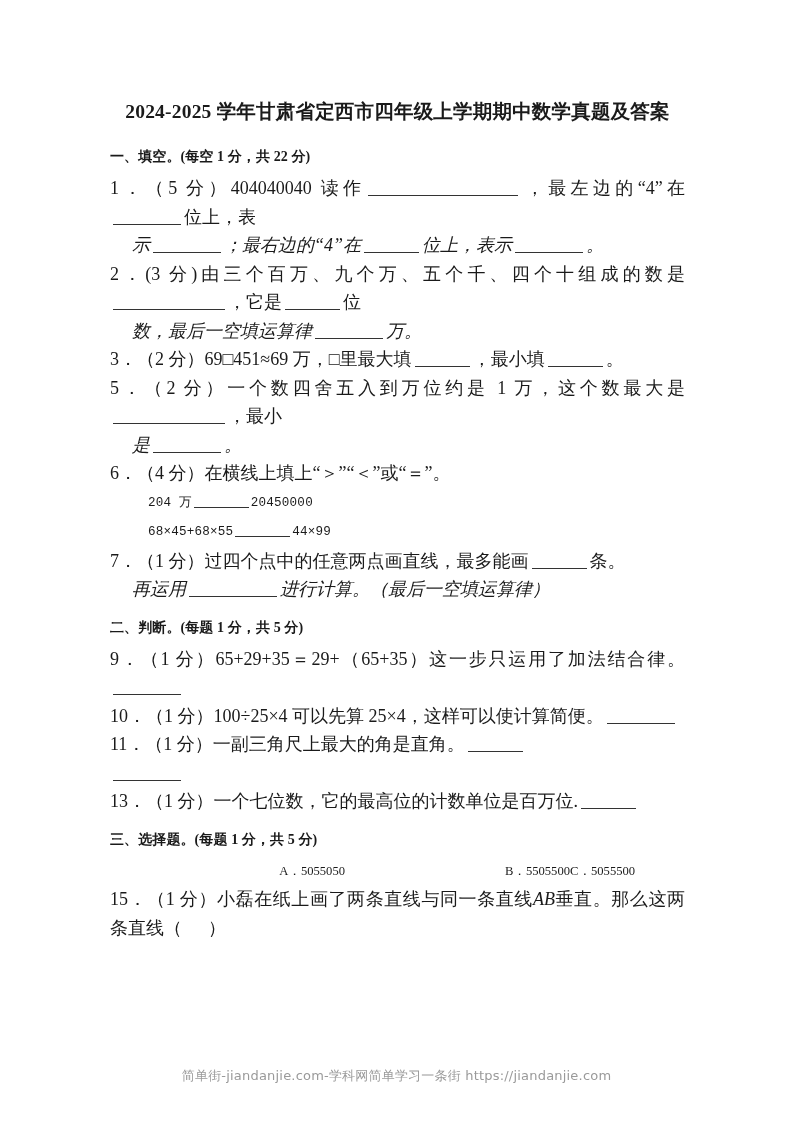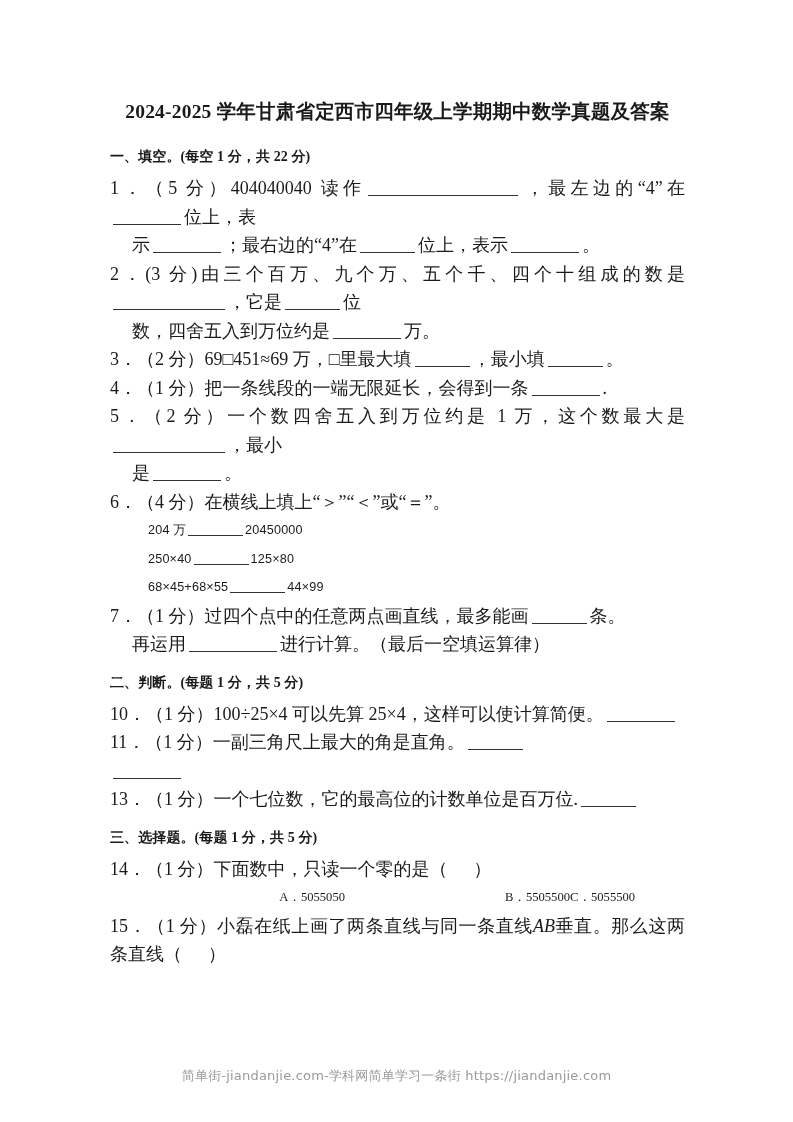"示 ；最右边的“4”在 位上，表示 。" .q-indent { font-style: none -> italic }
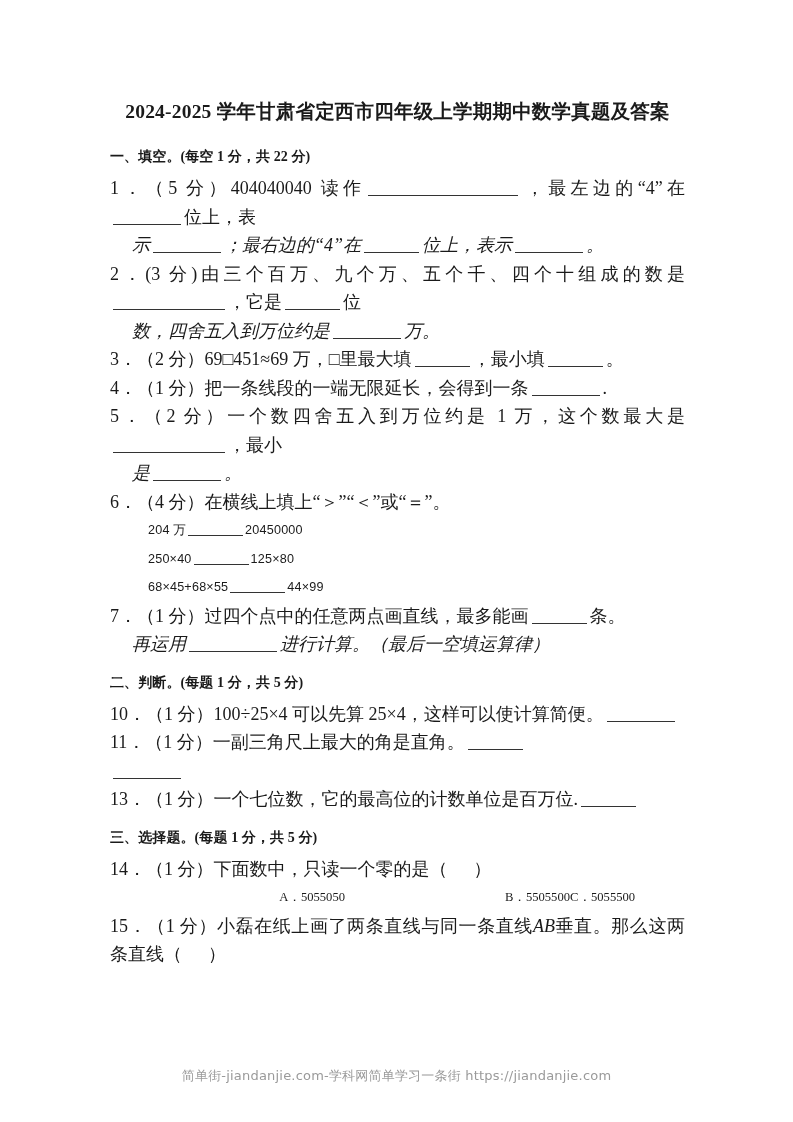"数，四舍五入到万位约是" span { text: 四舍五入到万位约是 -> 最后一空填运算律 }
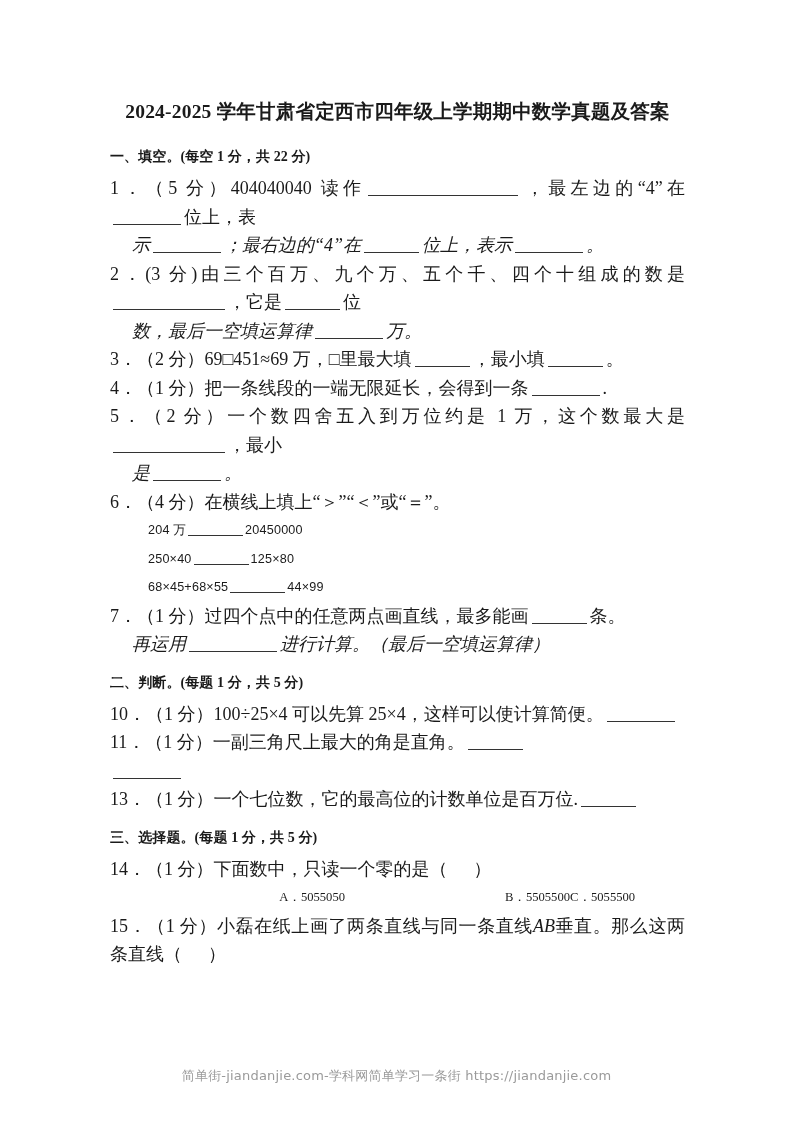"4．（1 分）把一条线段的一端无限延长，会得到一条 ." div.question { html: <div> <span> <span>4．（1 分）把一条线段的一端无限延长，会得到一条</span><span></span><span>.</span> </span> </div> -> none }
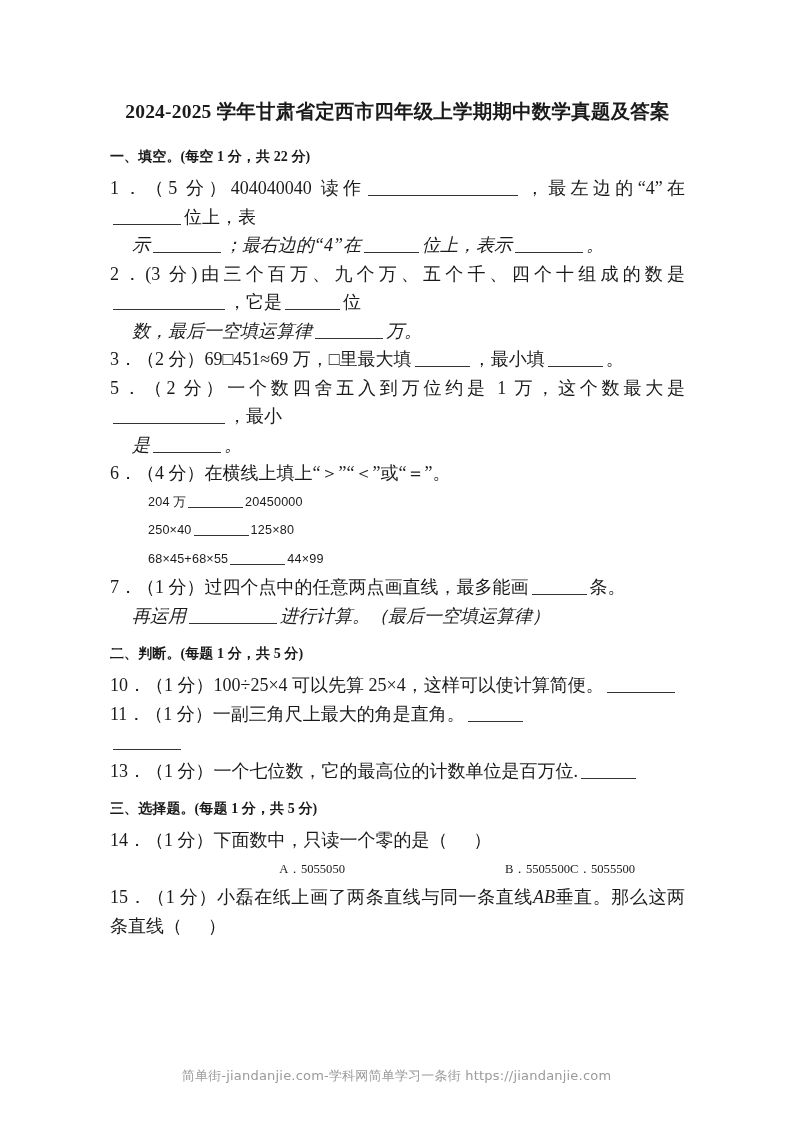"204 万" .num { font-family: Liberation Sans, sans-serif -> Liberation Mono, monospace }
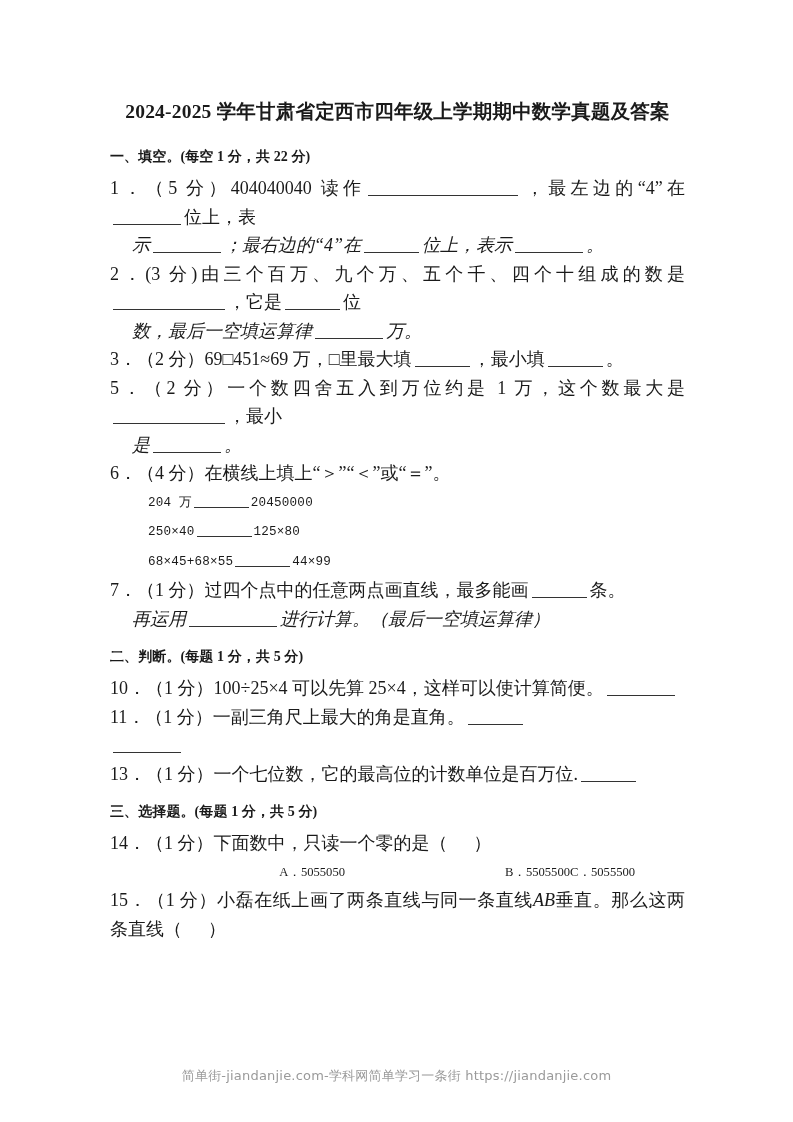"250×40 125×80" li.compare-row { html: <li> <span>250×40</span><span></span><span>125×80</span> </li> -> none }
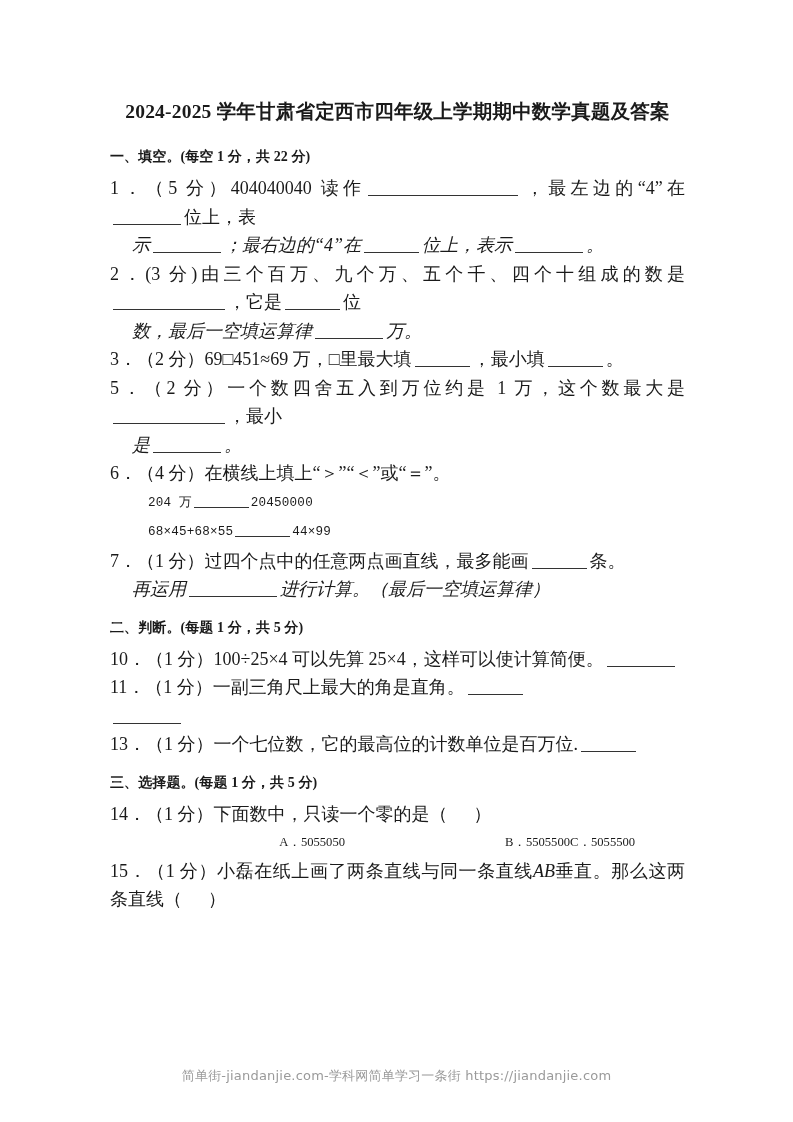"9．（1 分）65+29+35＝29+（65+35）这一步只运用了加法结合律。" div.question { html: none -> <div> <span> <span>9．（1 分）65+29+35＝29+（65+35）这一步只运用了加法结合律。</span><span></span> </span> </div> }
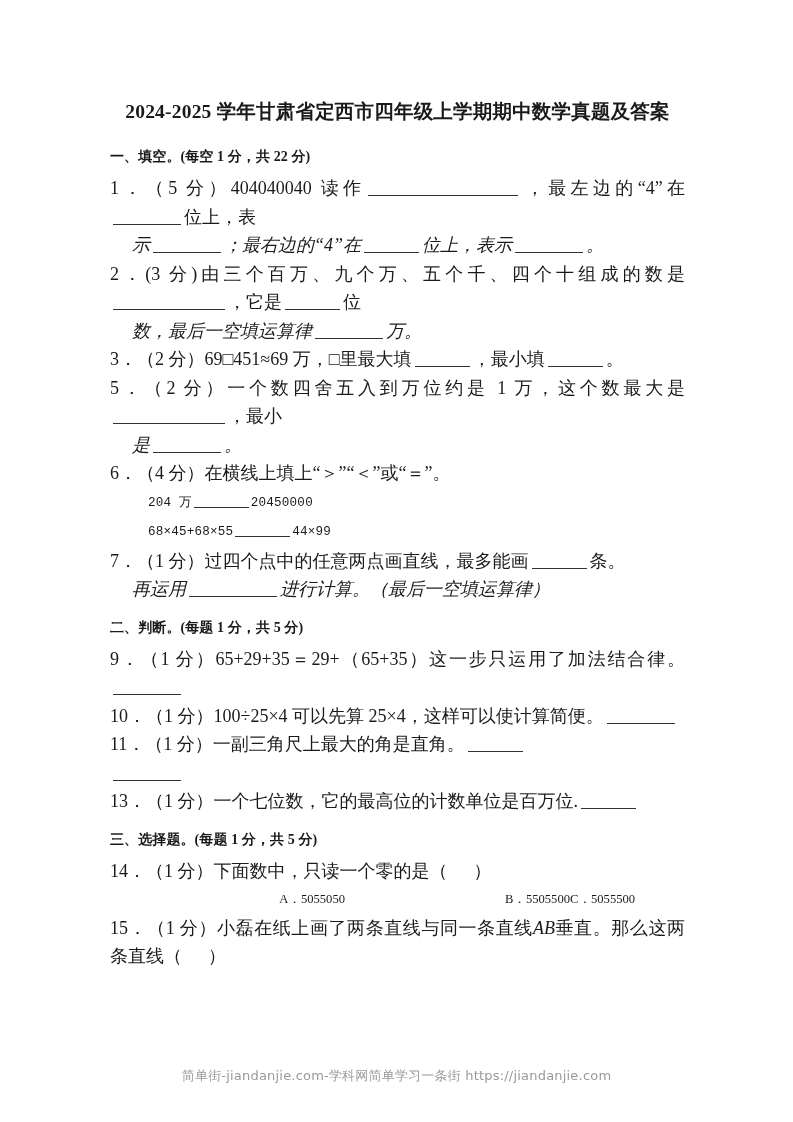"14．（1 分）下面数中，只读一个零的是（ ）" div.question { html: <div> <span> <span>14．（1 分）下面数中，只读一个零的是（</span><span></span><span>）</span> </span> </div> -> none }
